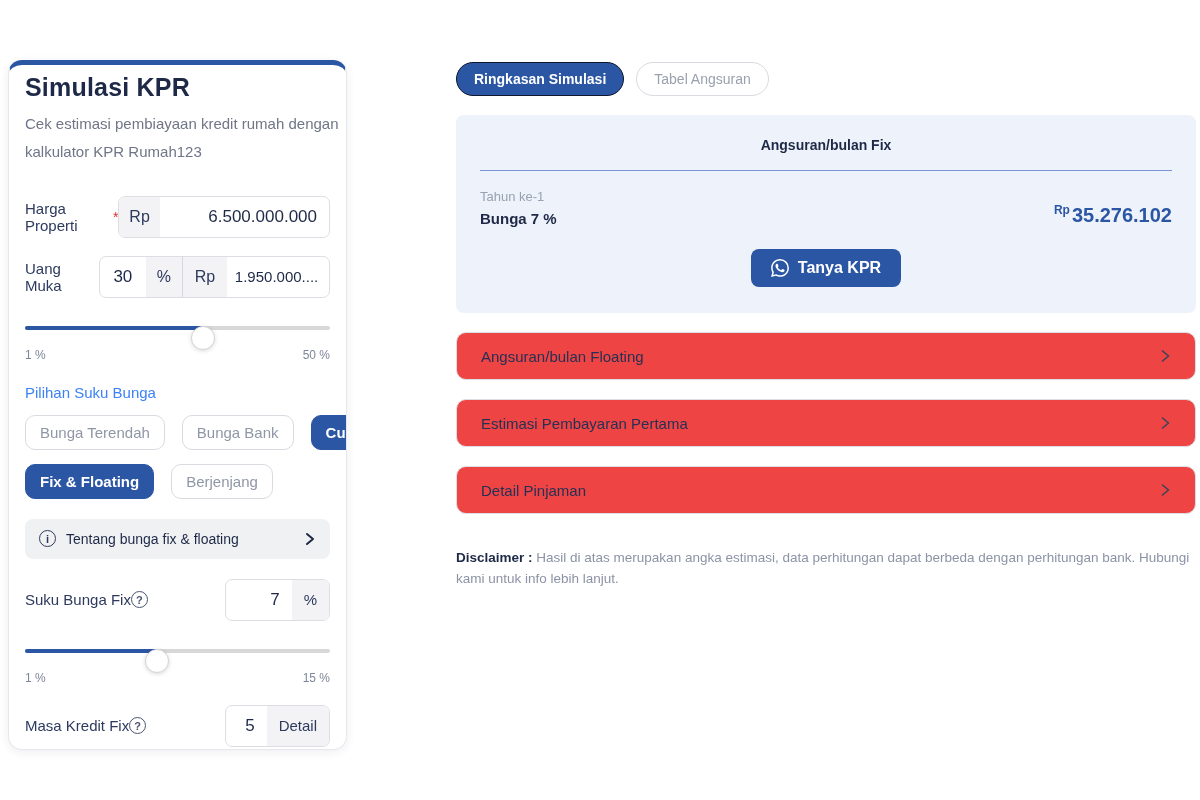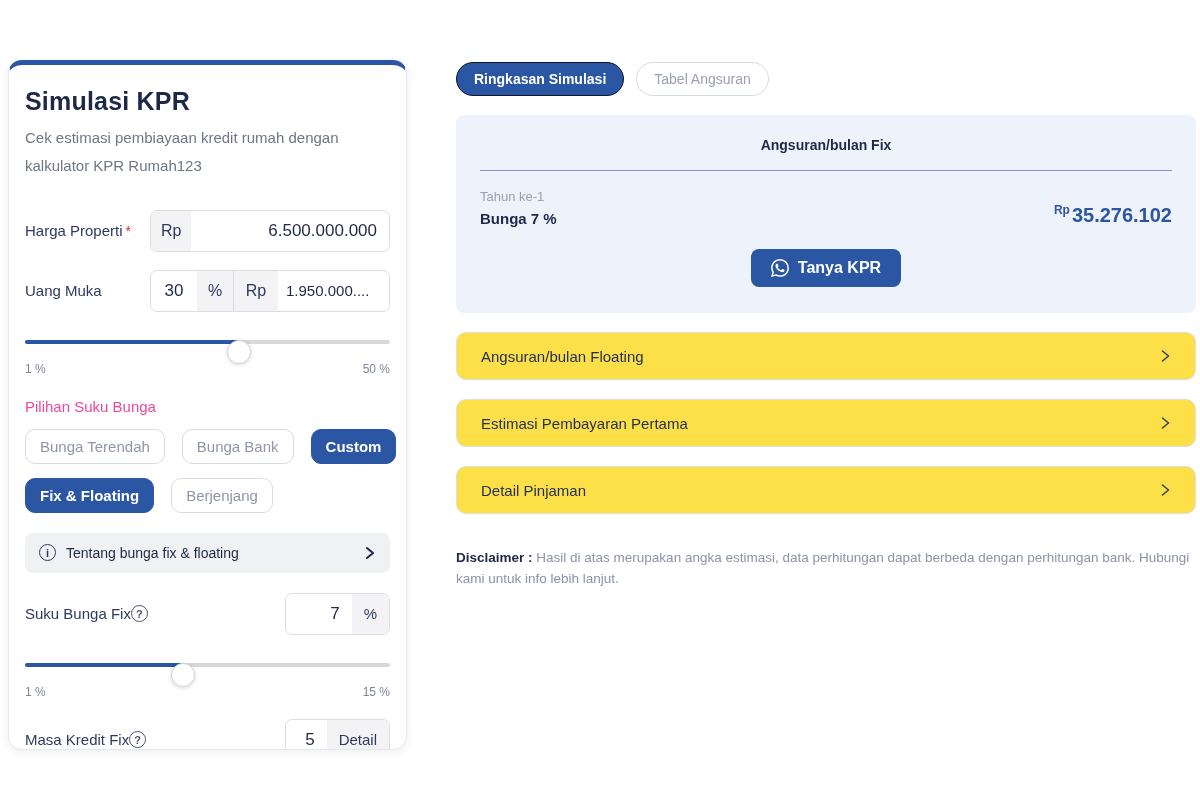"Simulasi KPR" .sim-card { padding: 22px 16px 0 16px -> 8px 16px 0 16px; width: 399px -> 339px }
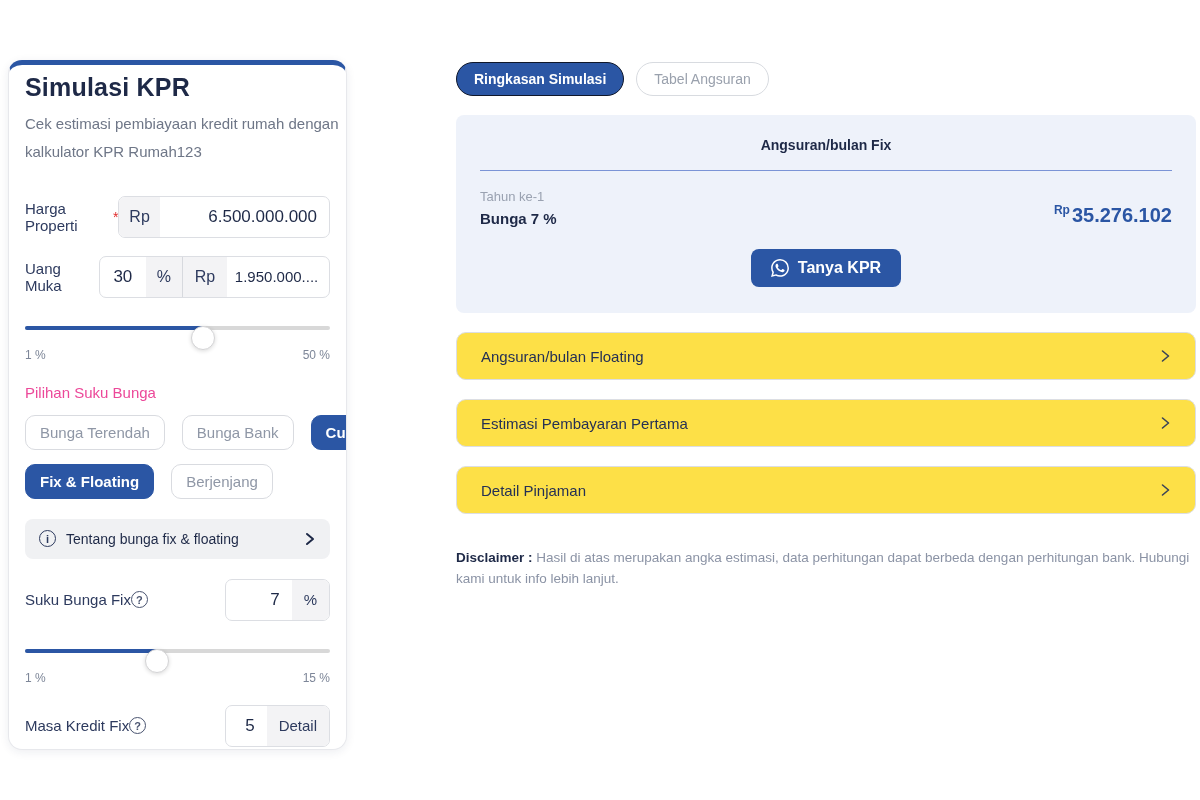"Angsuran/bulan Floating" .accordion { background: #fde047 -> #ef4444 }
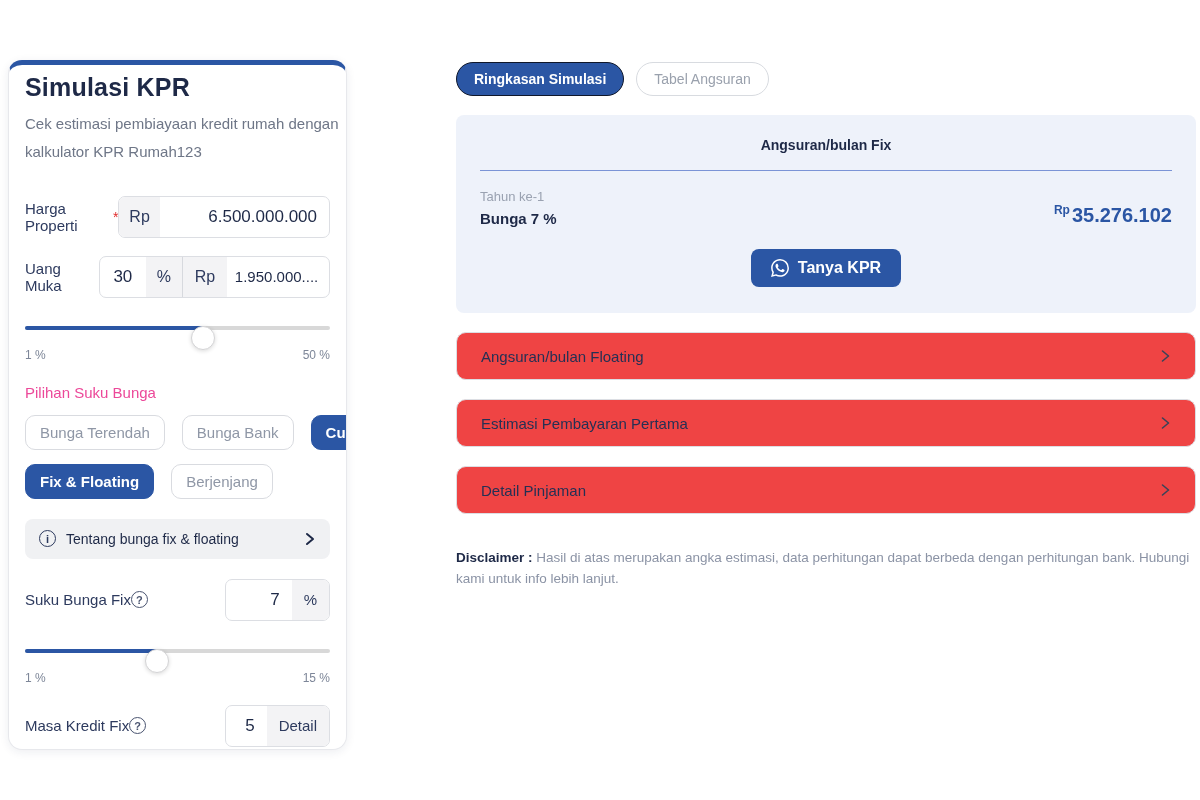"Pilihan Suku Bunga" .sect-label { color: #ec4899 -> #3b82f6 }
